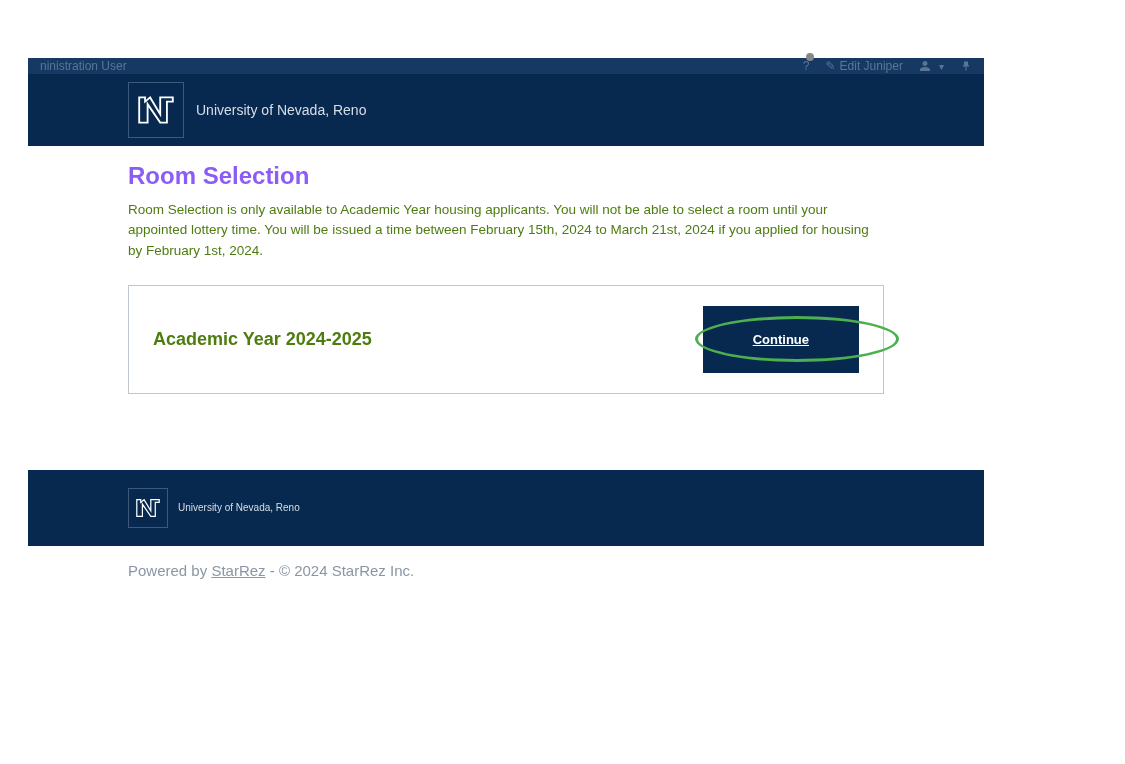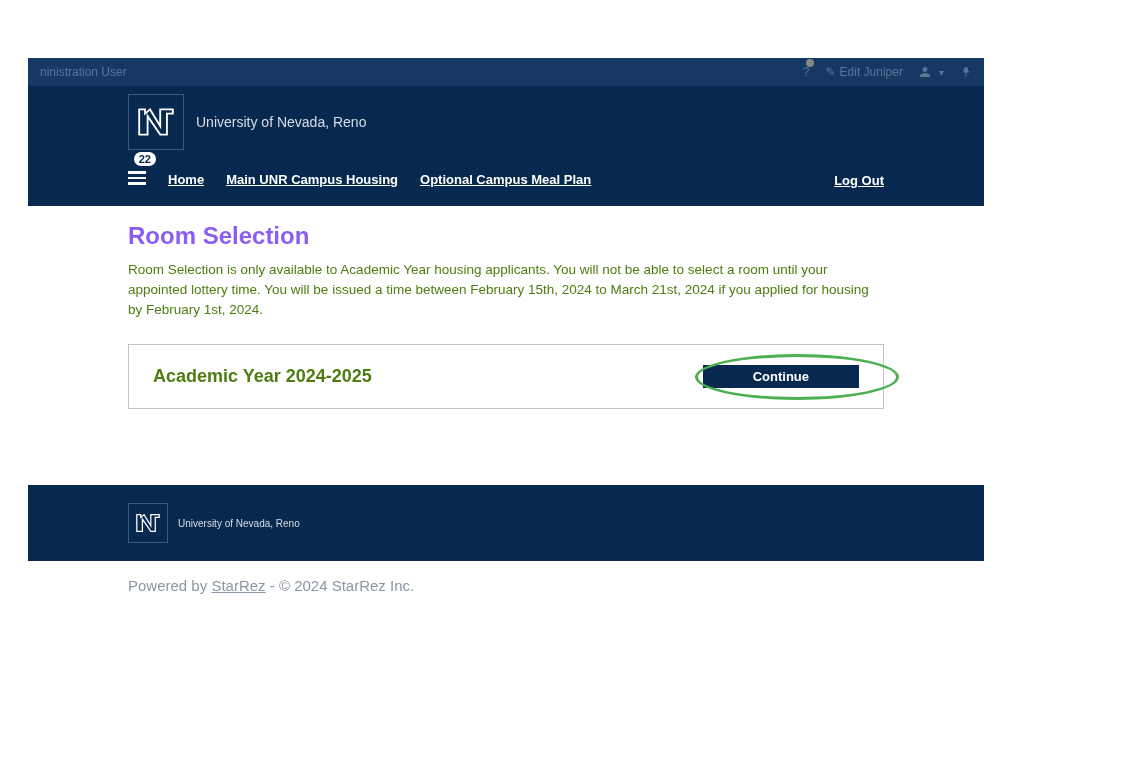"ninistration User" .admin-bar { height: 28px -> 16px }
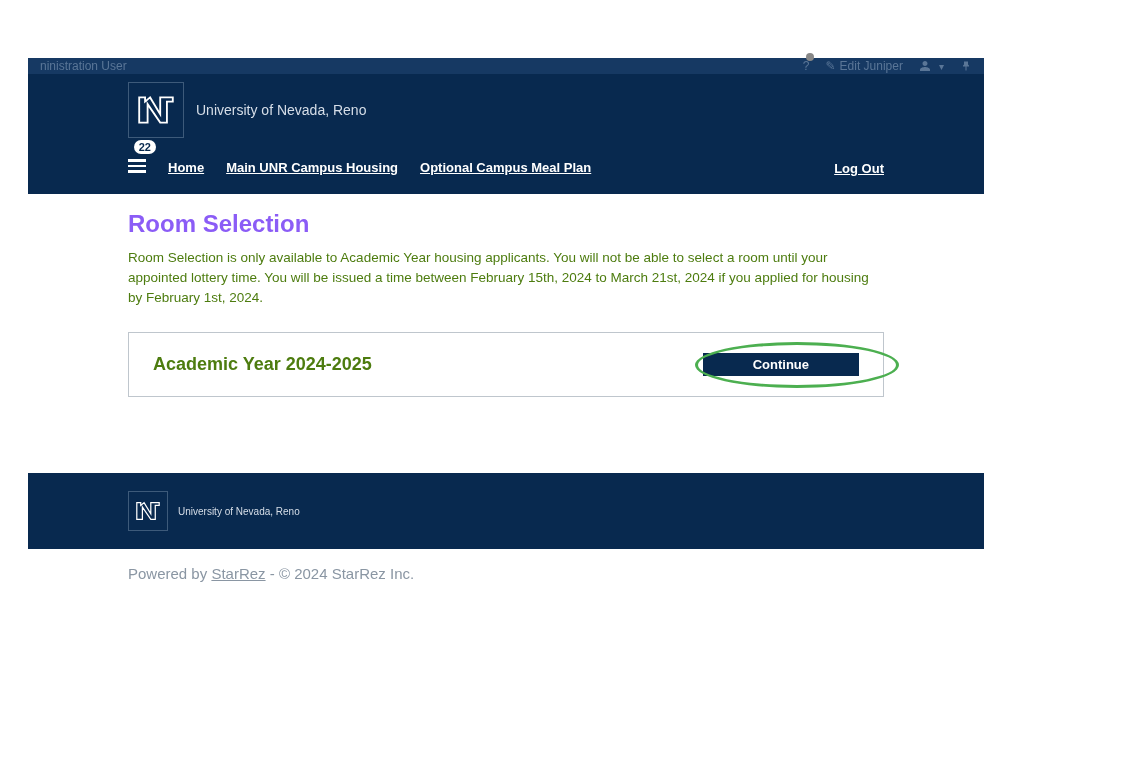"22" div.nav-band { html: <div> <div> <div> <span>22</span> <span> <span></span><span></span><span></span> </span> </div> <span>Home</span> <span>Main UNR Campus Housing</span> <span>Optional Campus Meal Plan</span> </div> <div> <span>Log Out</span> </div> </div> -> none }
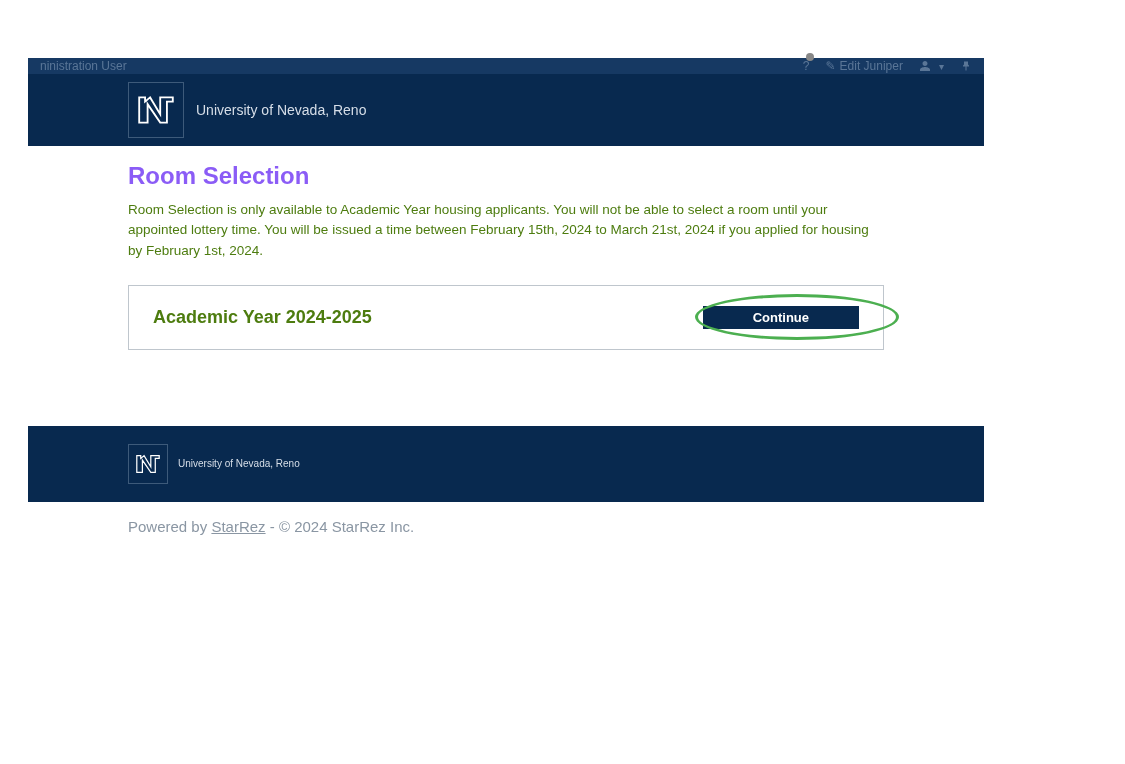"Continue" .continue-btn { padding: 4px 50px -> 26px 50px; text-decoration: none -> underline }
